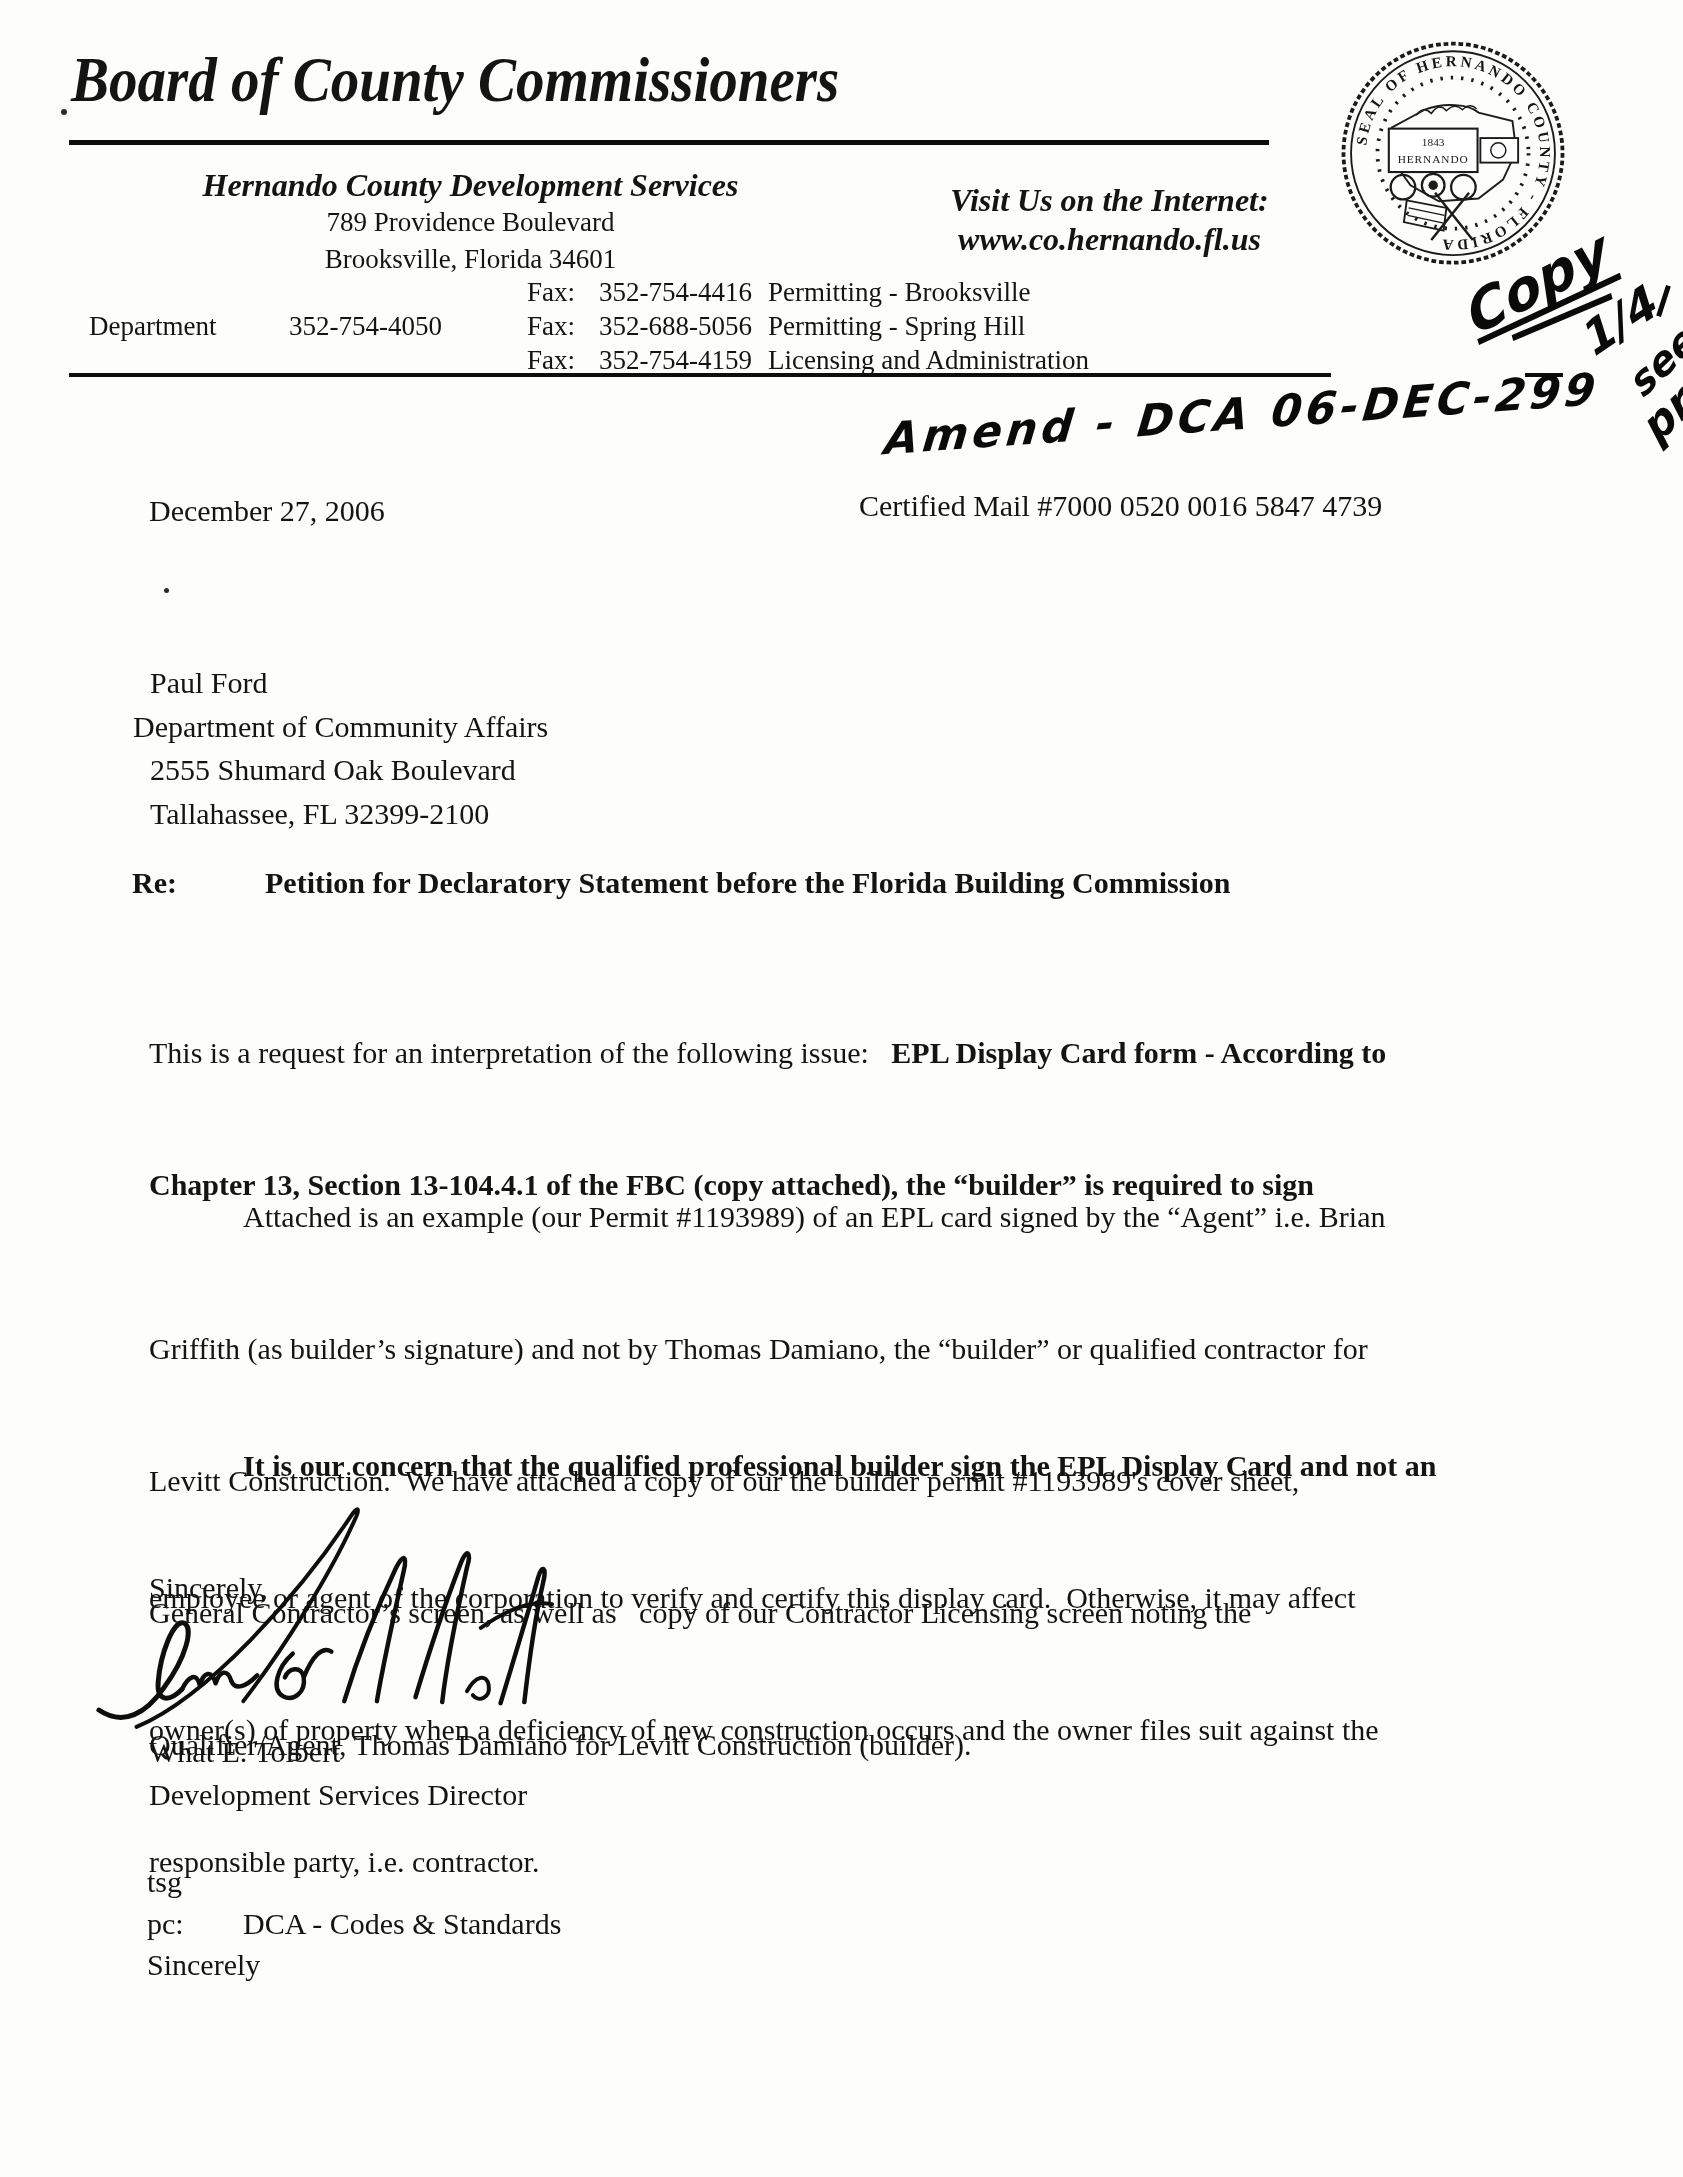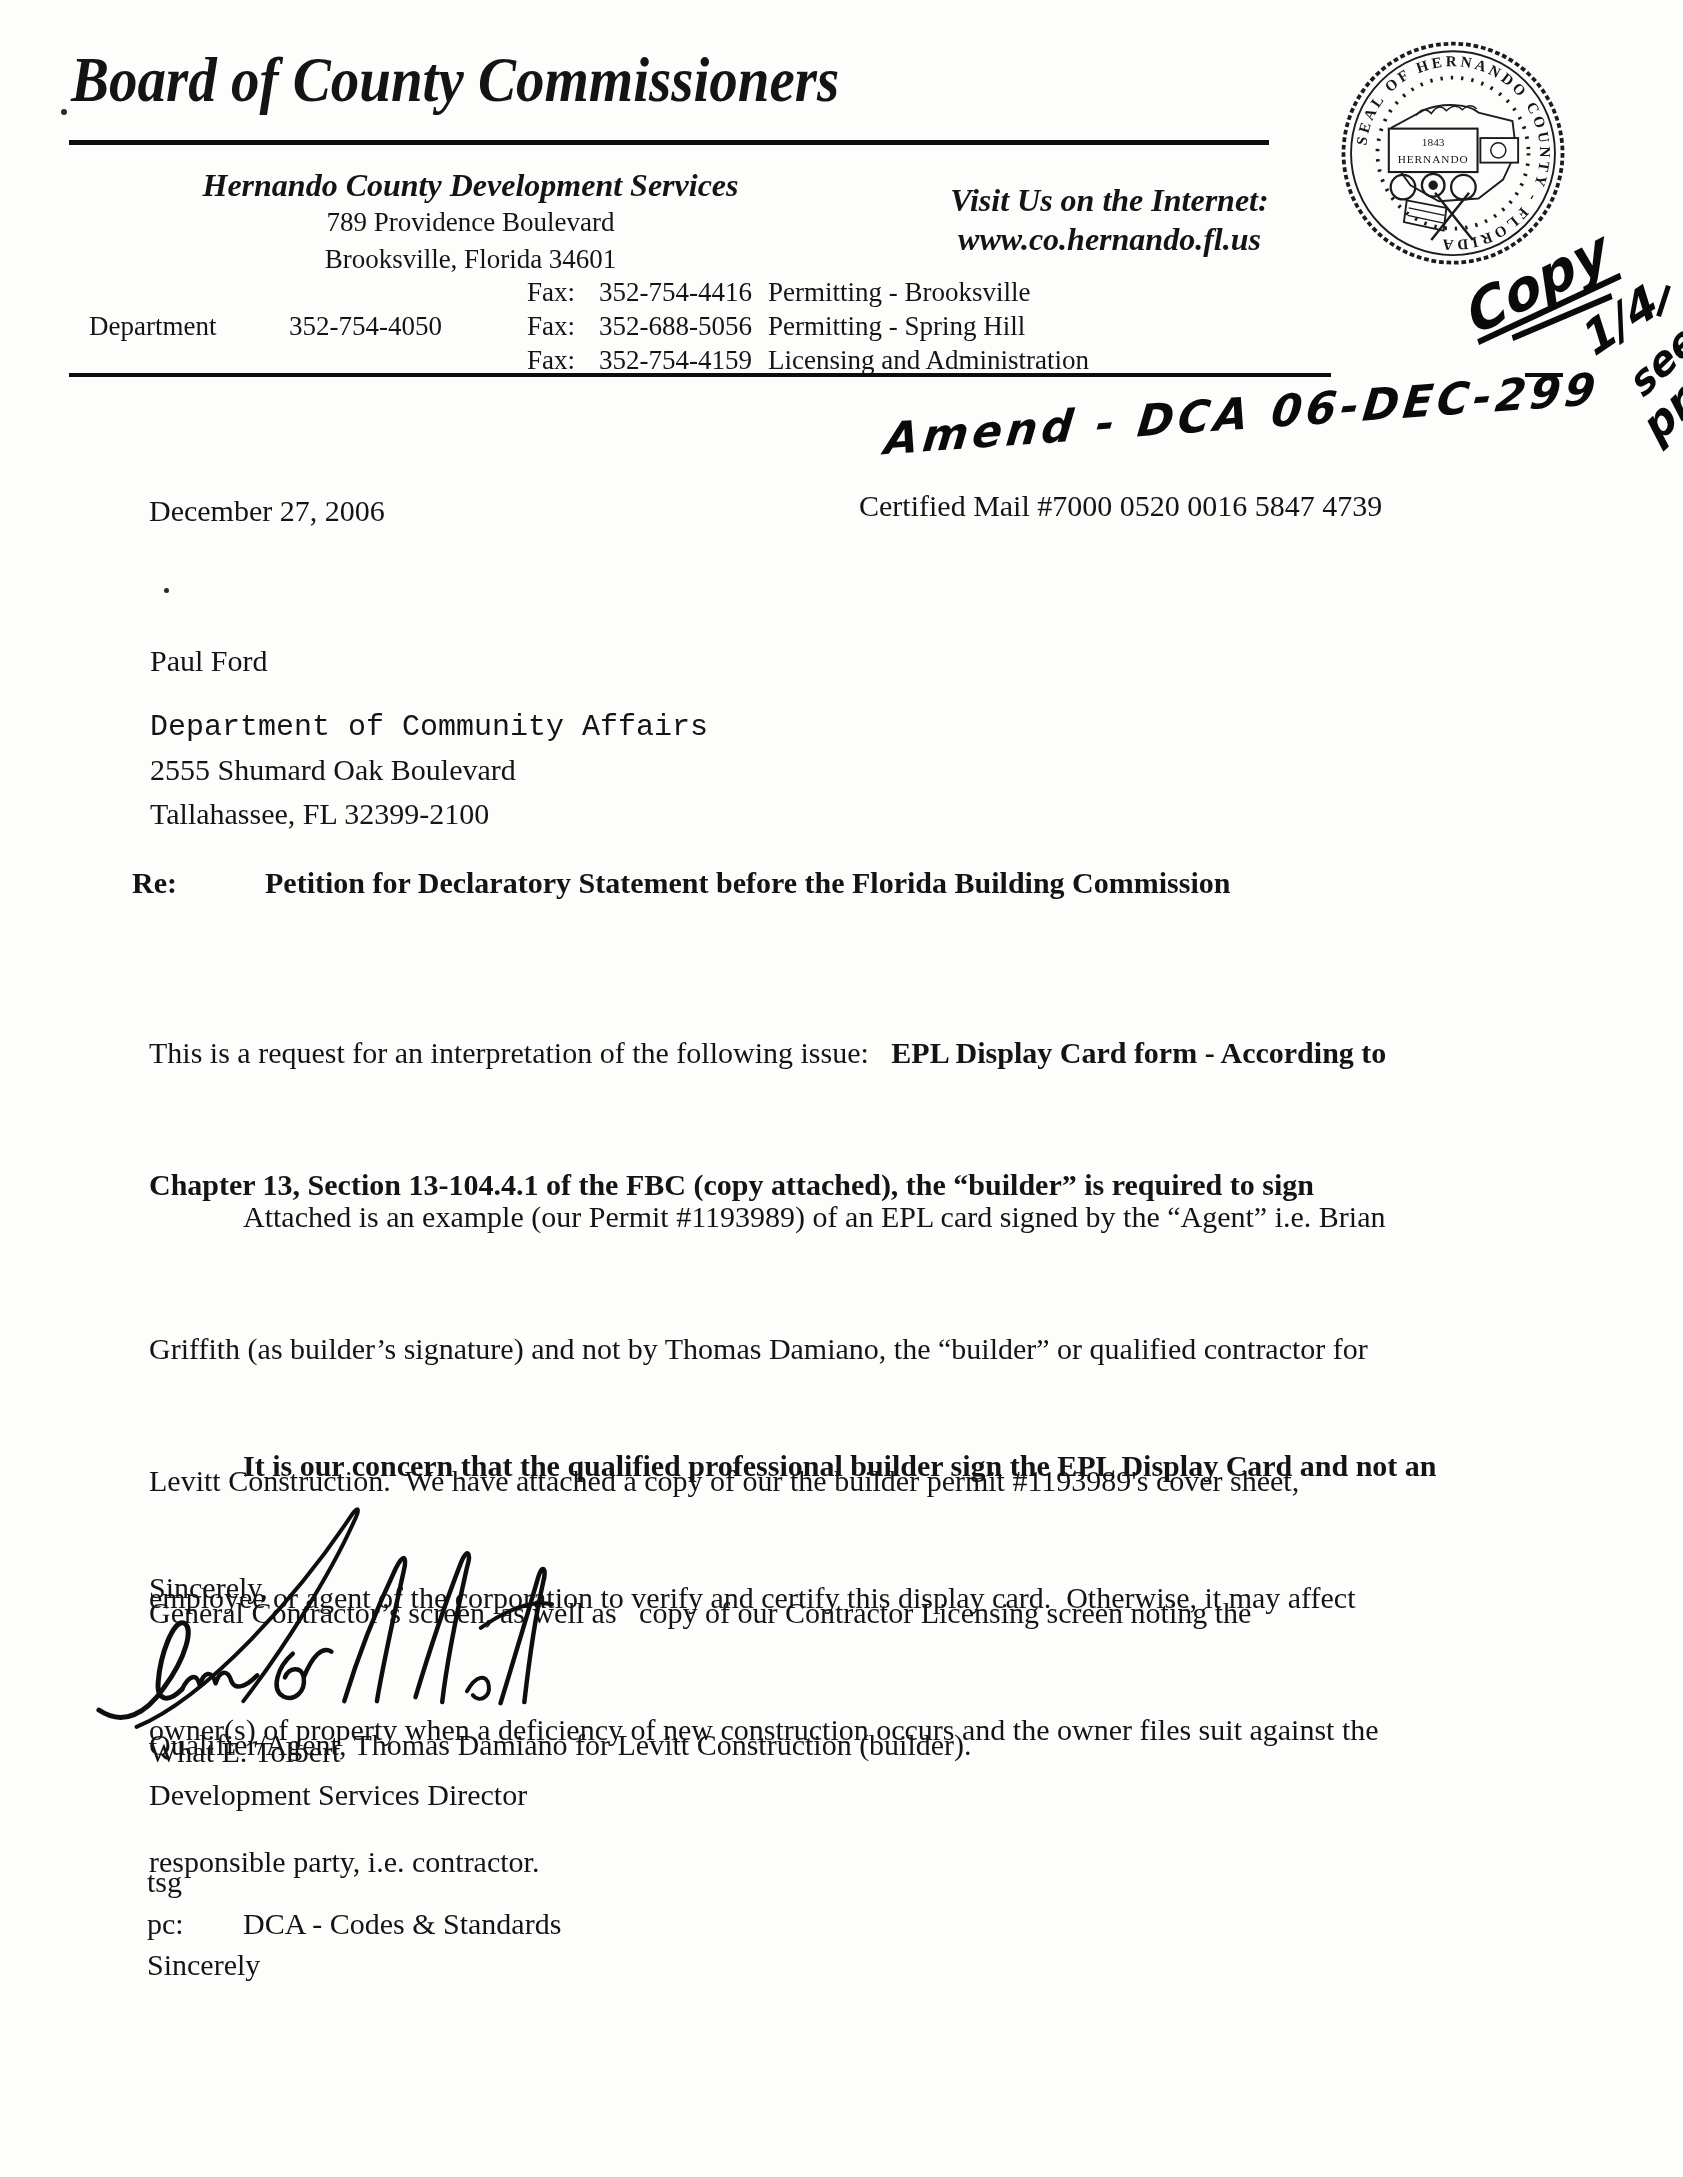"Paul Ford" div.abs { top: 639px -> 661px }
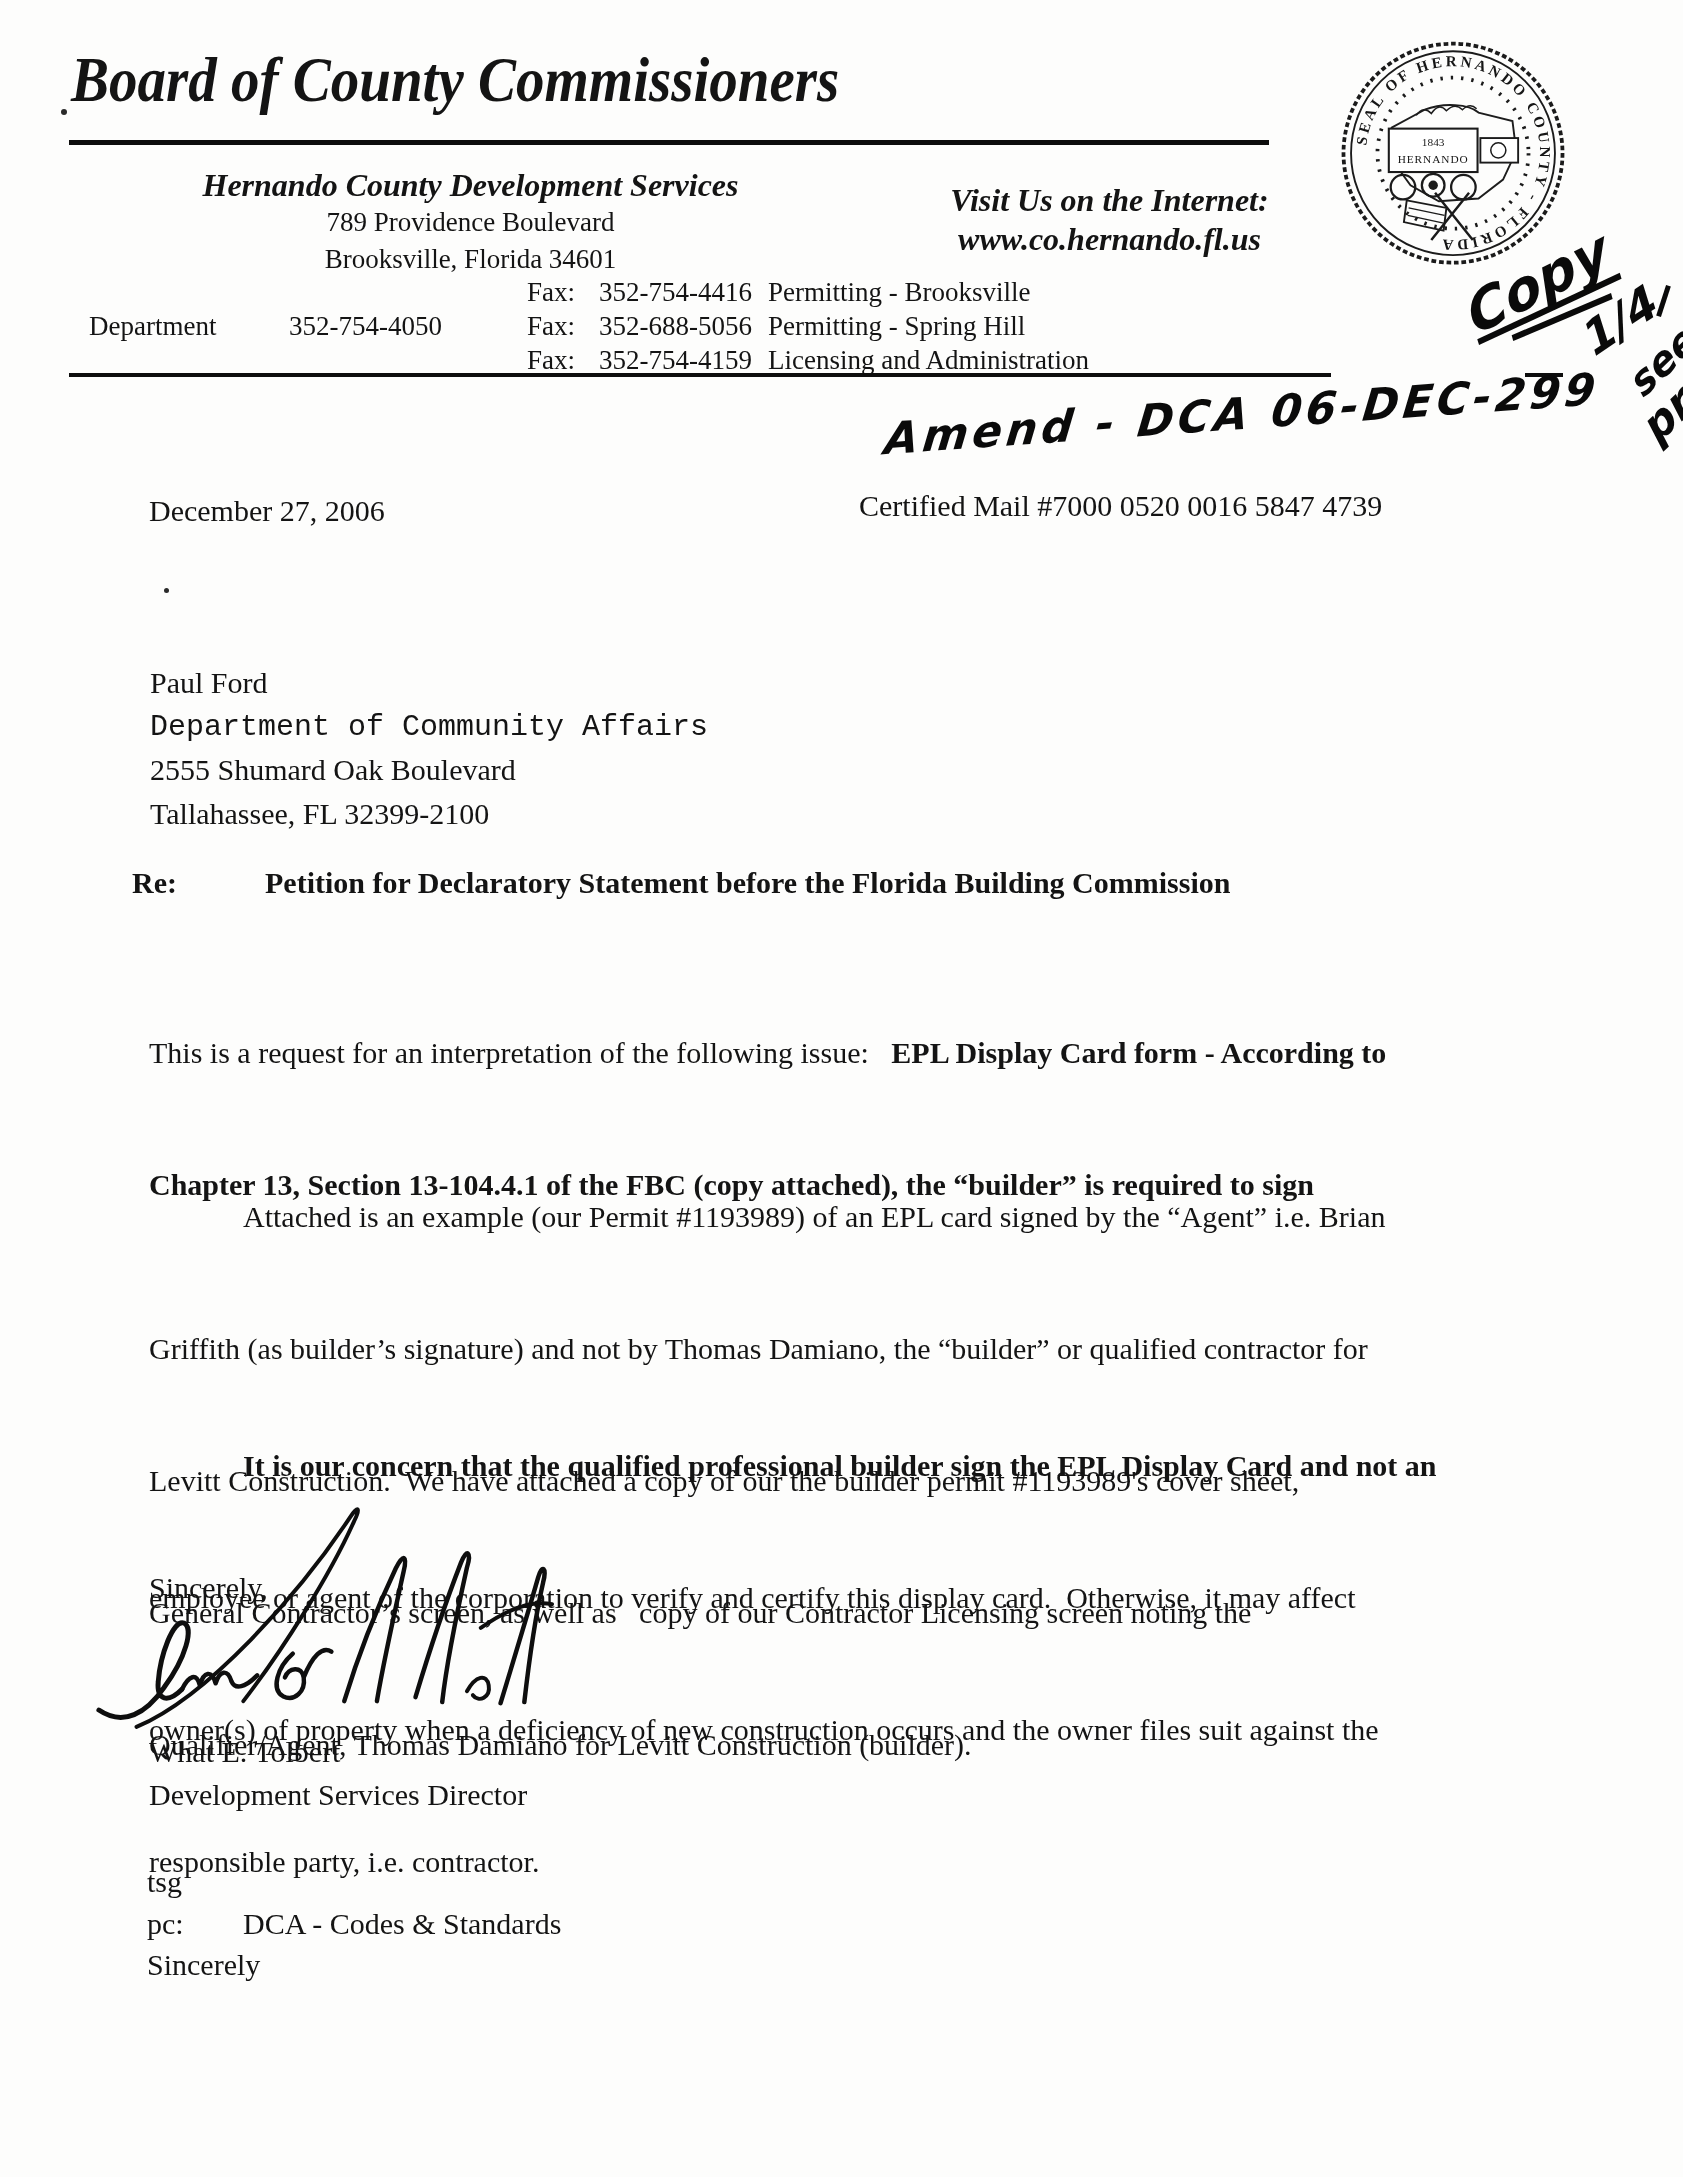"Department of Community Affairs" div.abs { font-family: Liberation Mono, monospace -> none; left: 150px -> 133px }
